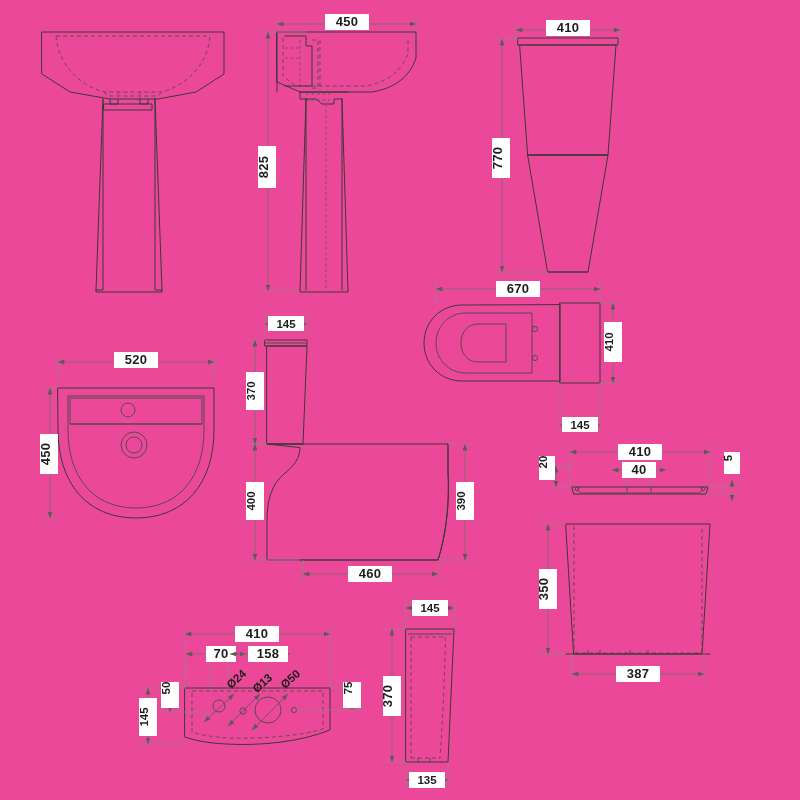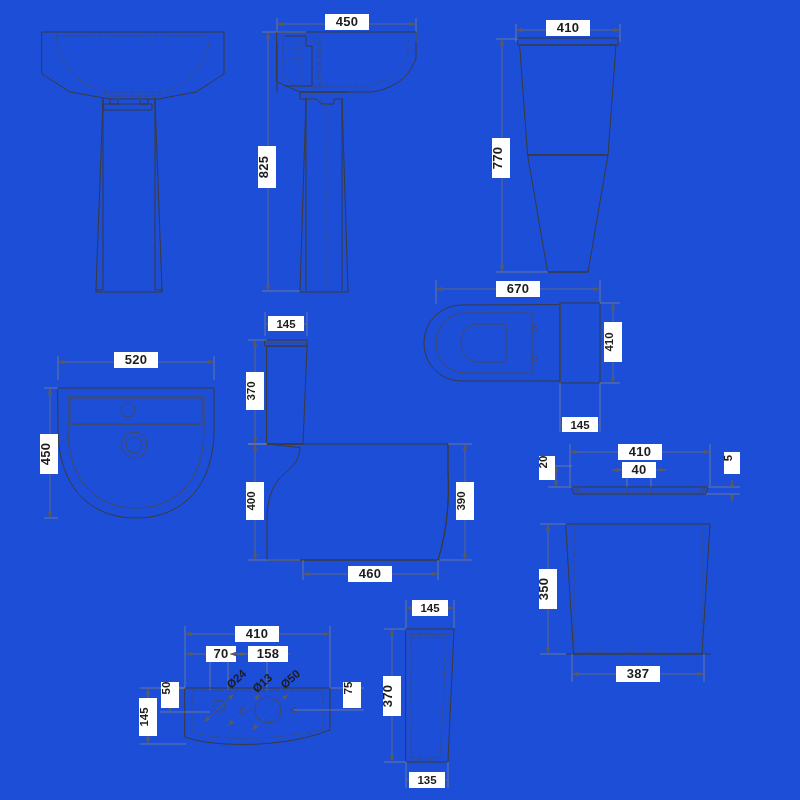"450" #sheet { background: #1d4ed8 -> #ec4899 }
